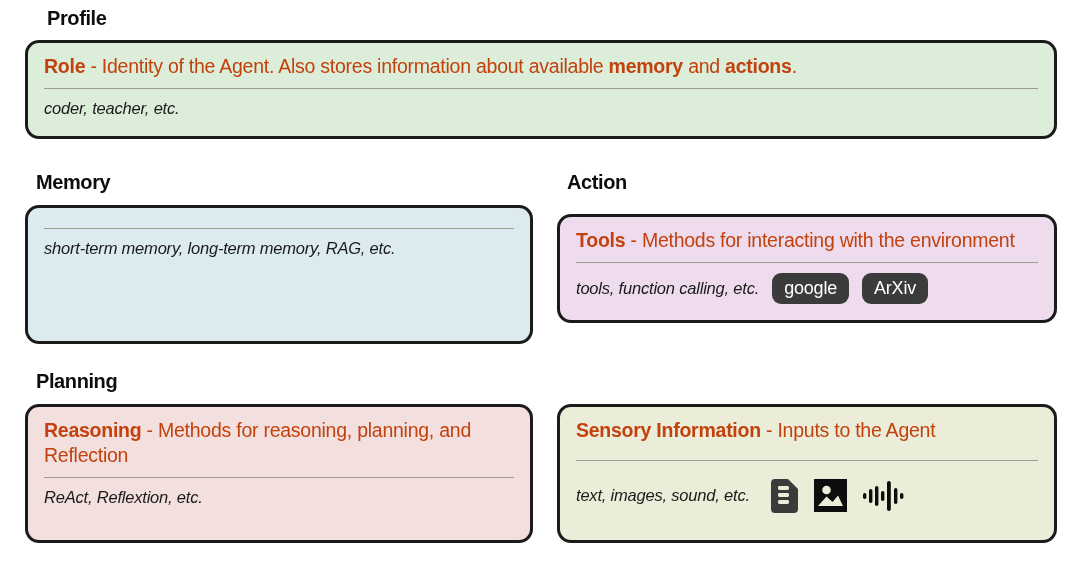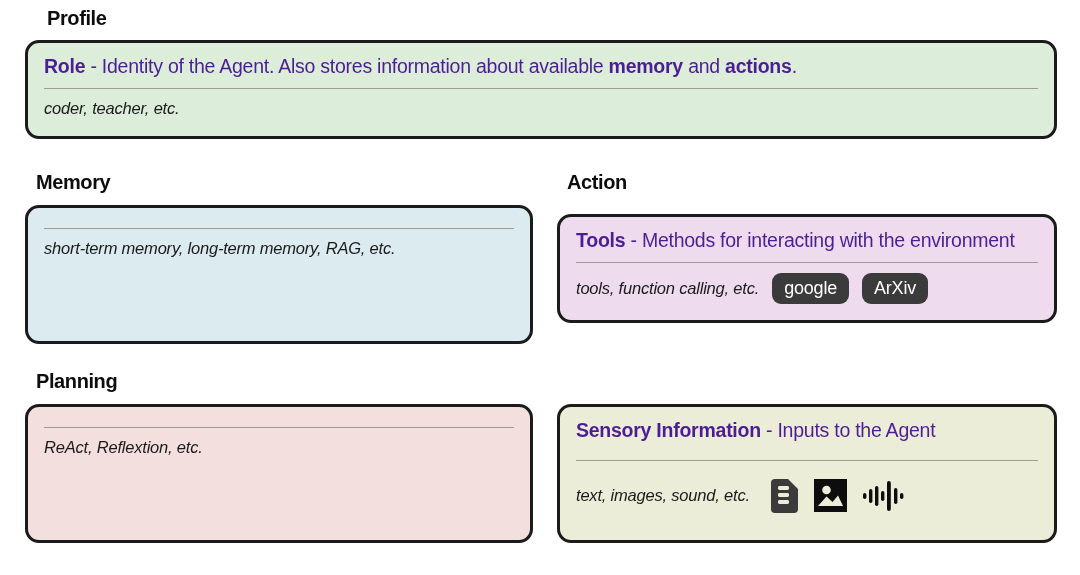"Role - Identity of the" .card-head { color: #4c1d95 -> #c2410c }
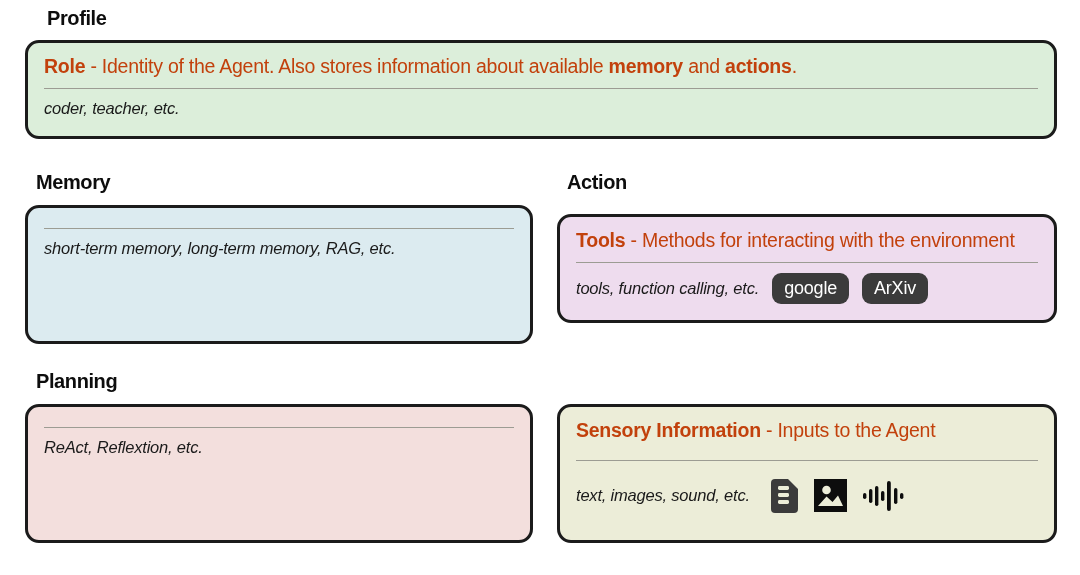"Reasoning - Methods for reasoning," div.card-head { html: none -> <div> <b>Reasoning</b><span> - Methods for reasoning, planning, and Reflection</span> </div> }
